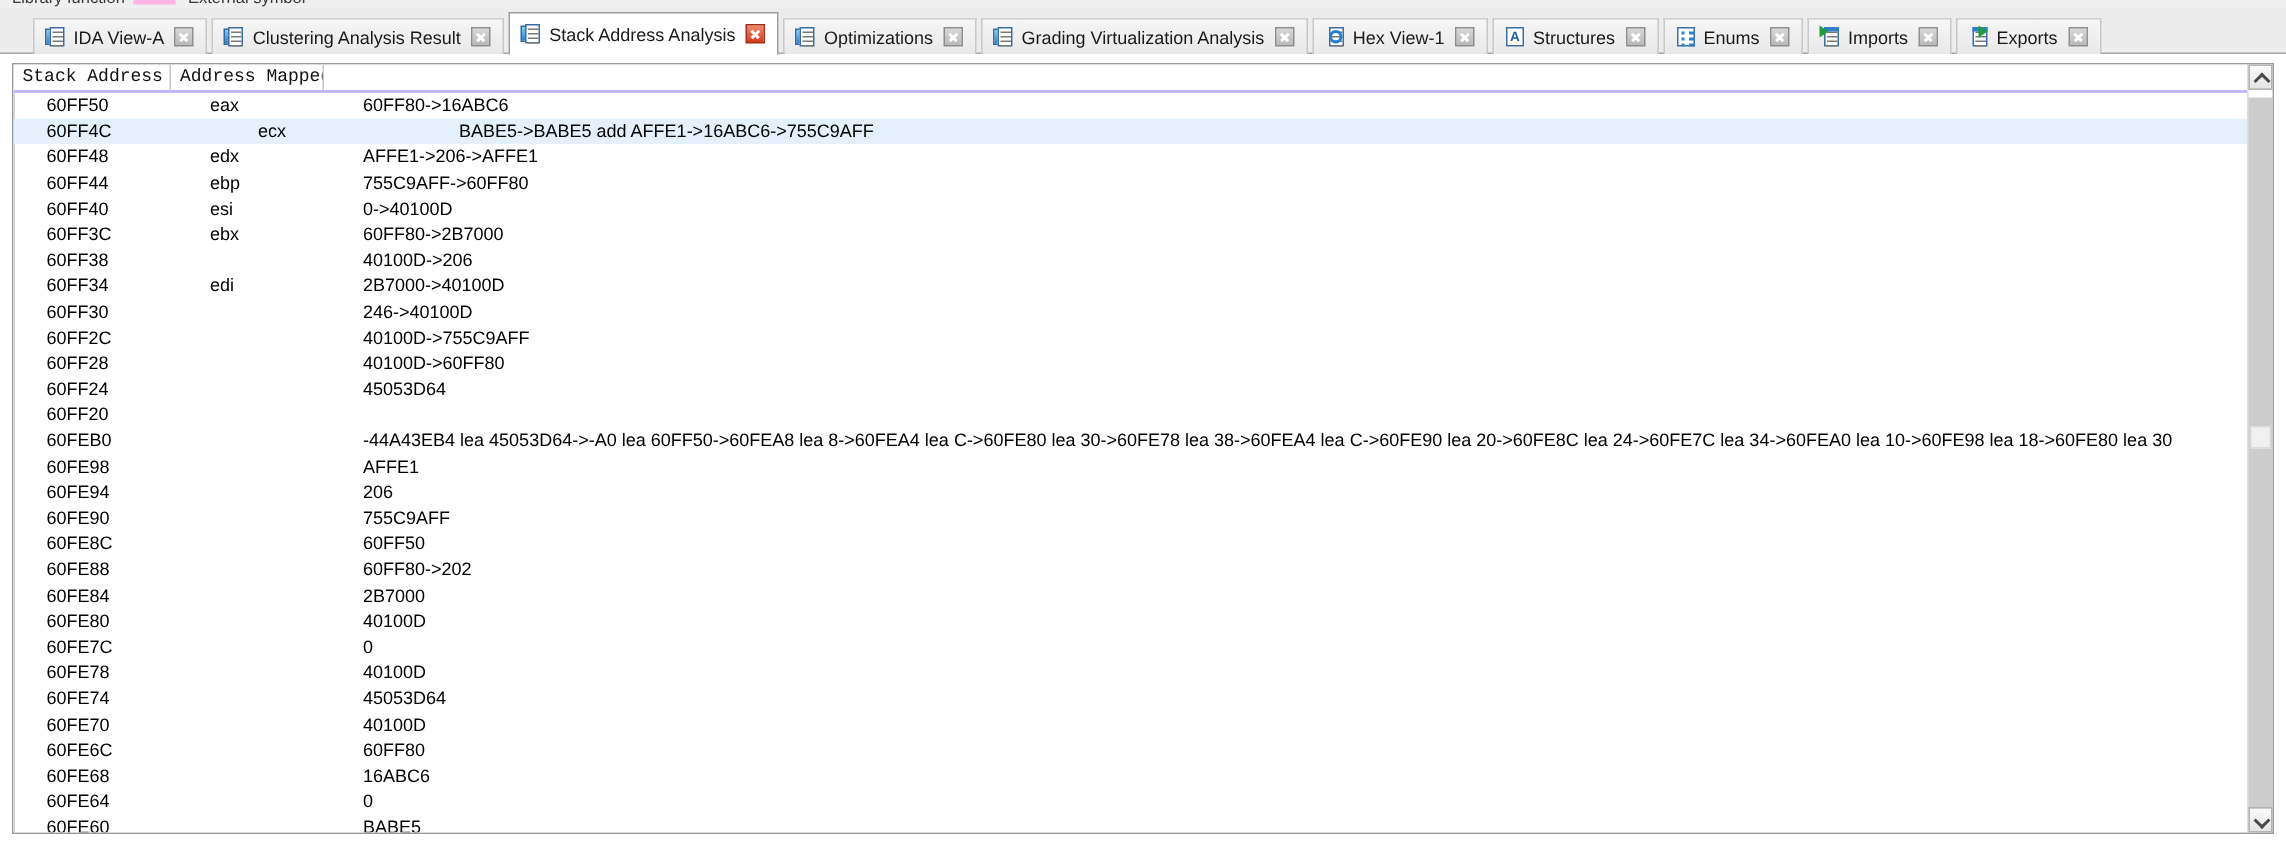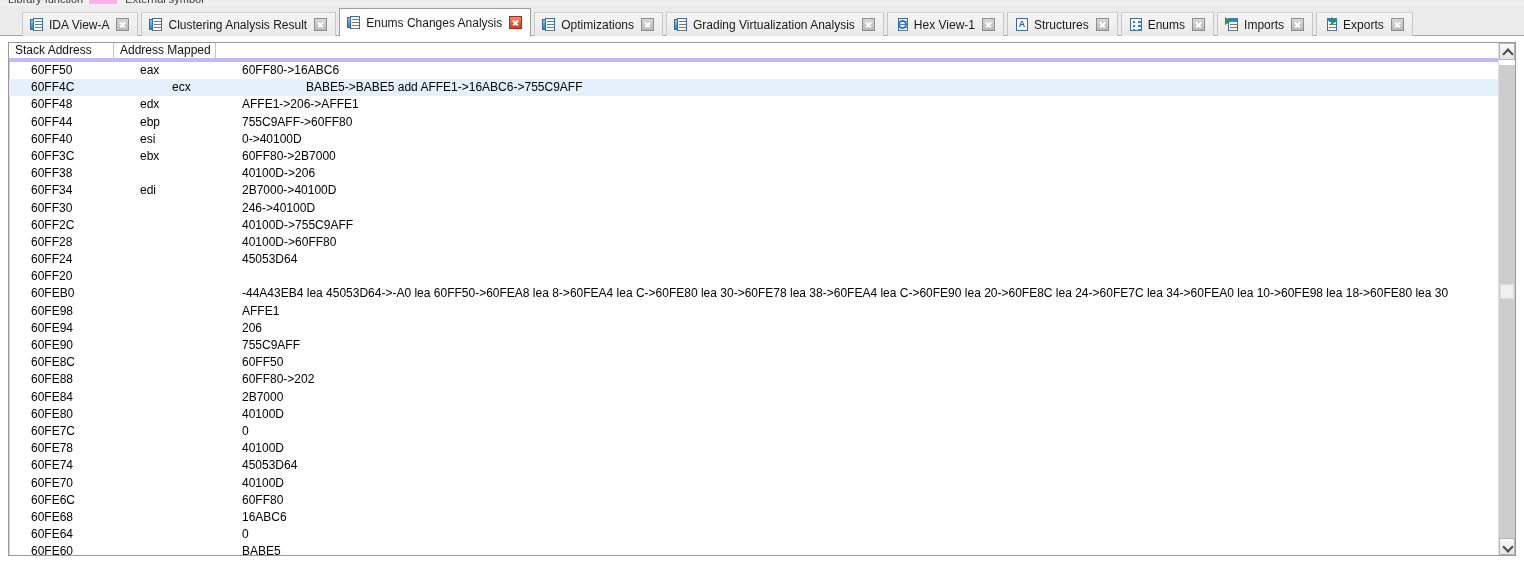"Enums Changes Analysis" span.tab-label { text: Enums Changes -> Stack Address }
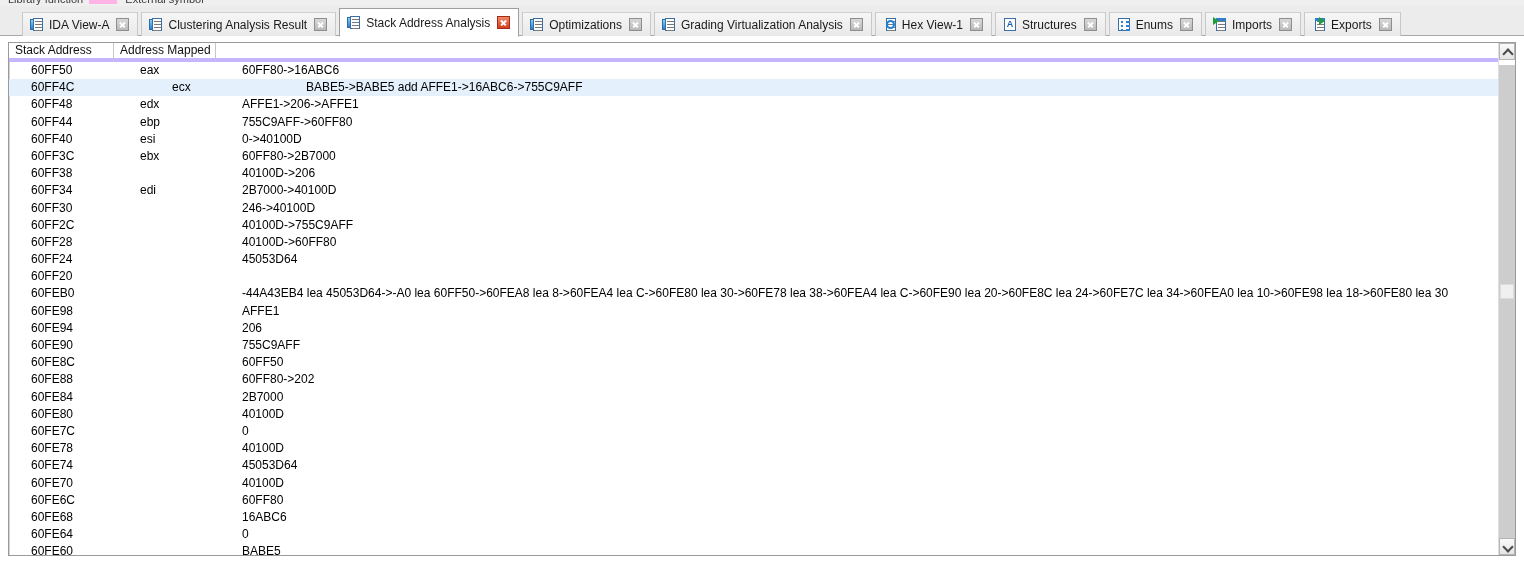"Stack Address" .header-row { border-bottom: 4px solid #c4b5fd -> 2px solid #c4b5fd; font-family: none -> Liberation Mono, monospace }
